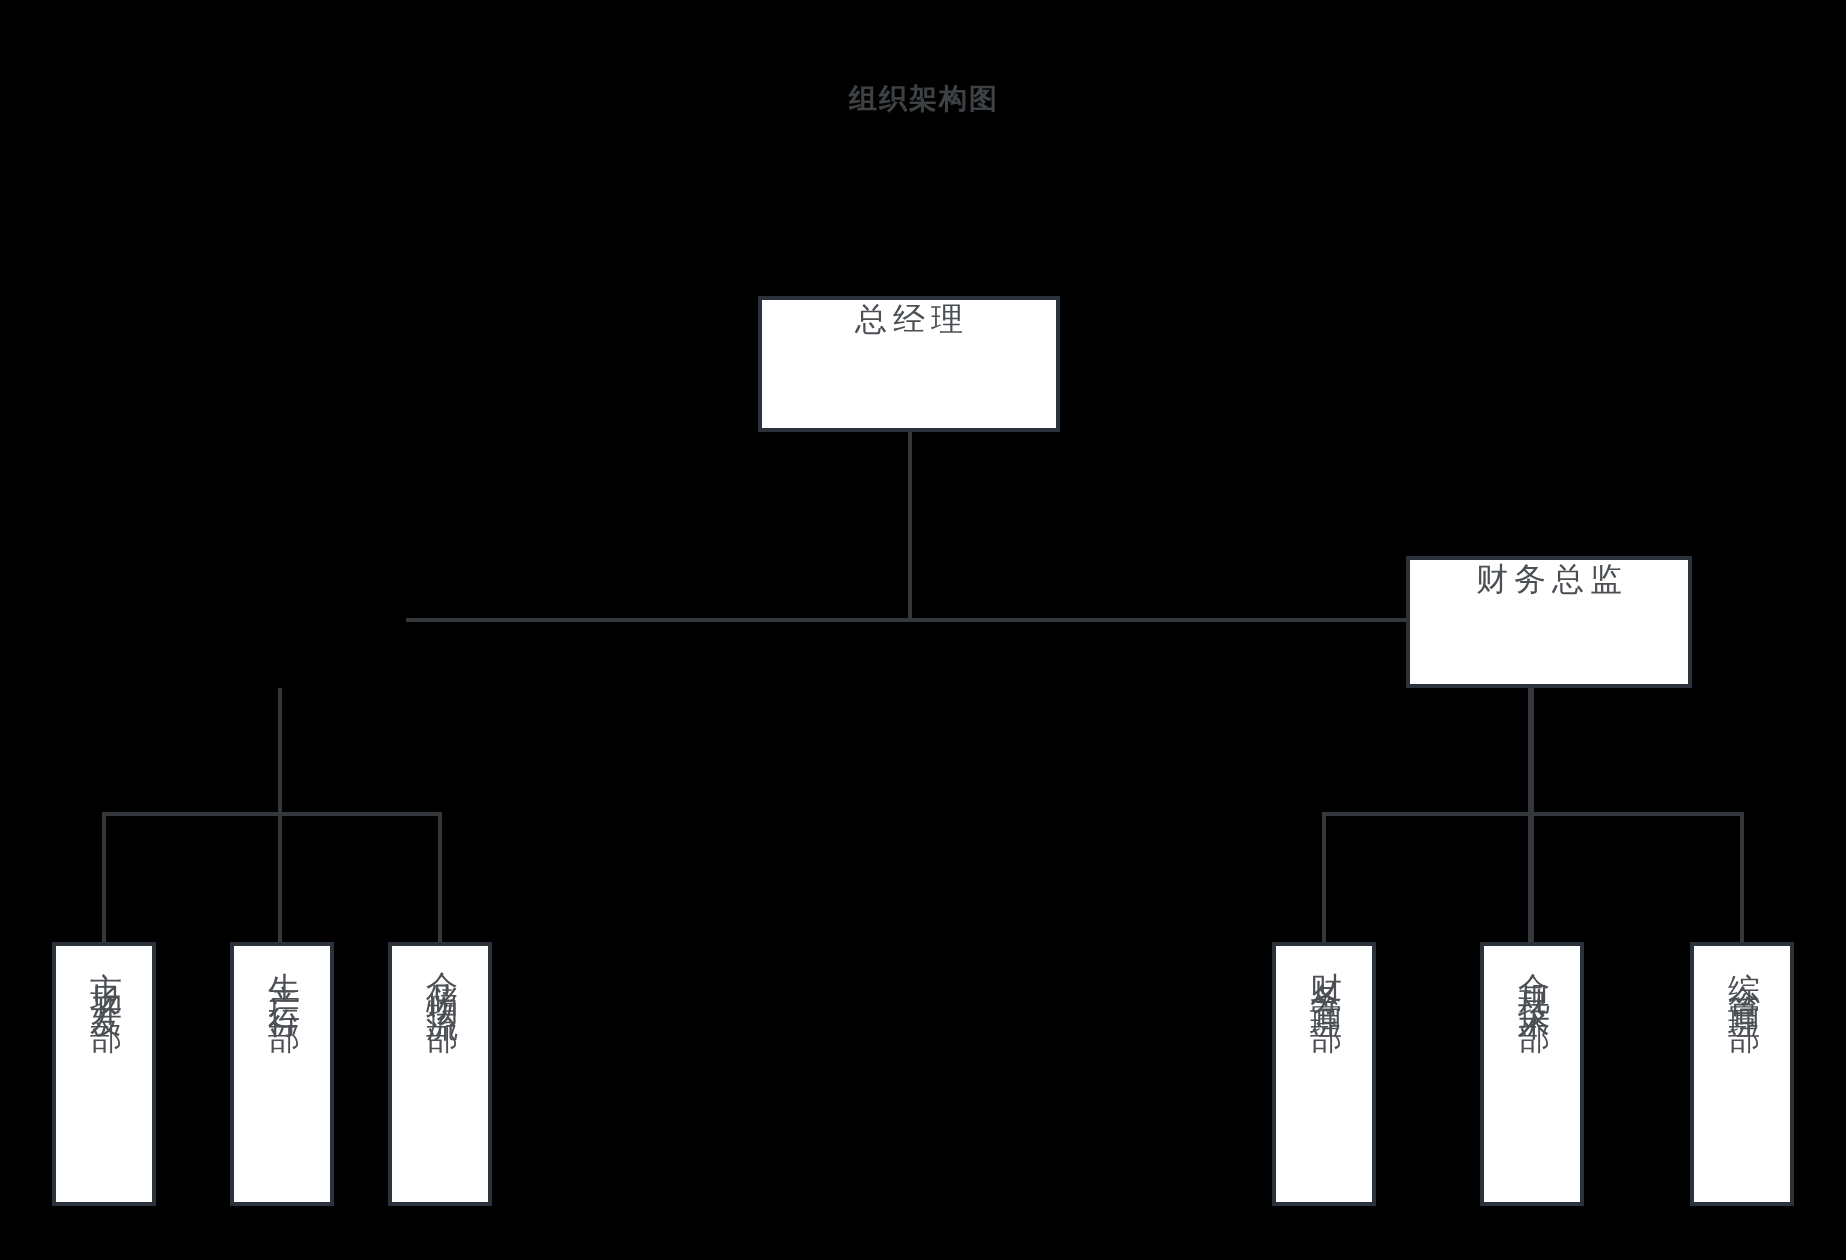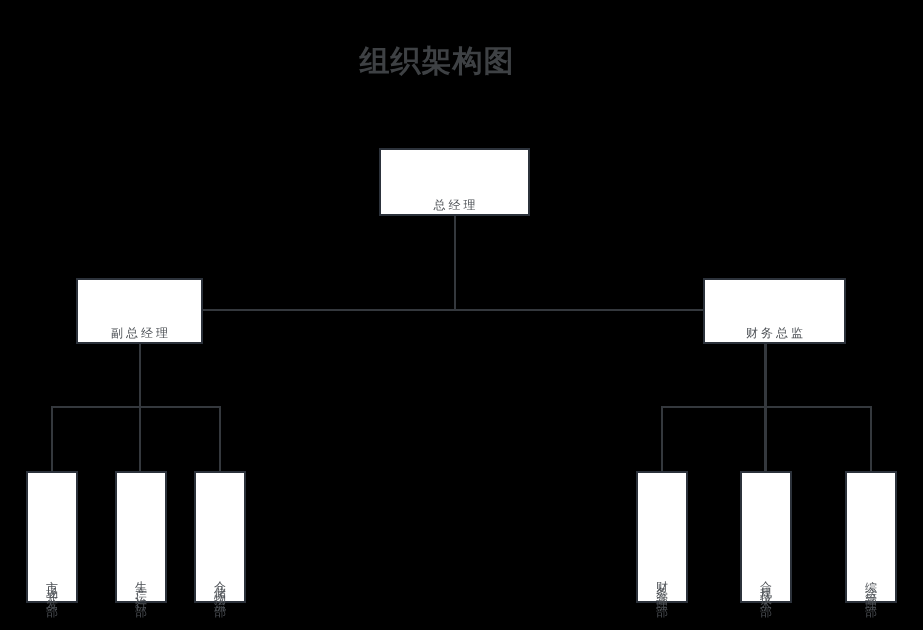"组织架构图" .title { font-size: 30px -> 14px; left: 437px -> 462px }
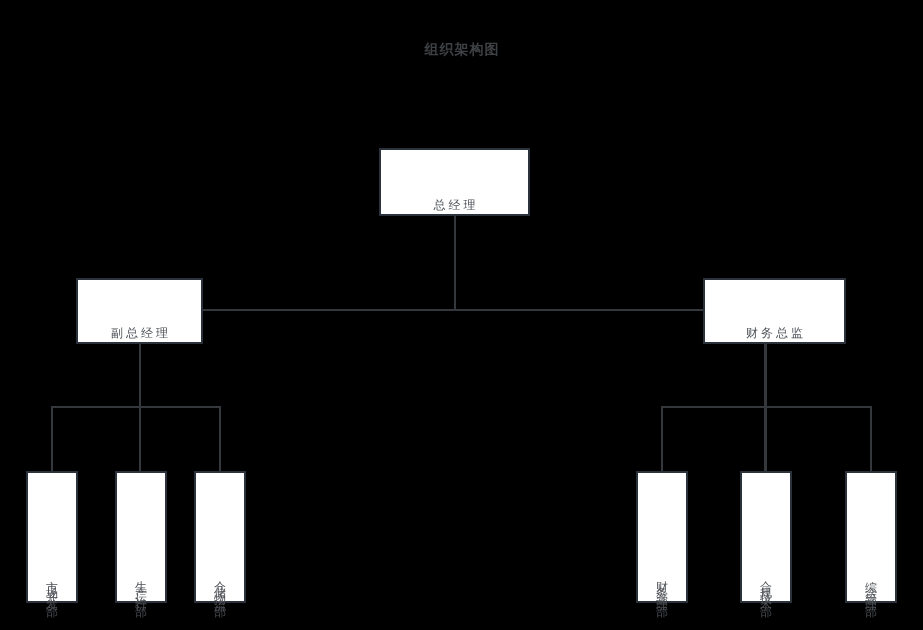"总经理" .node { align-items: flex-end -> flex-start; font-size: 12px -> 16px }
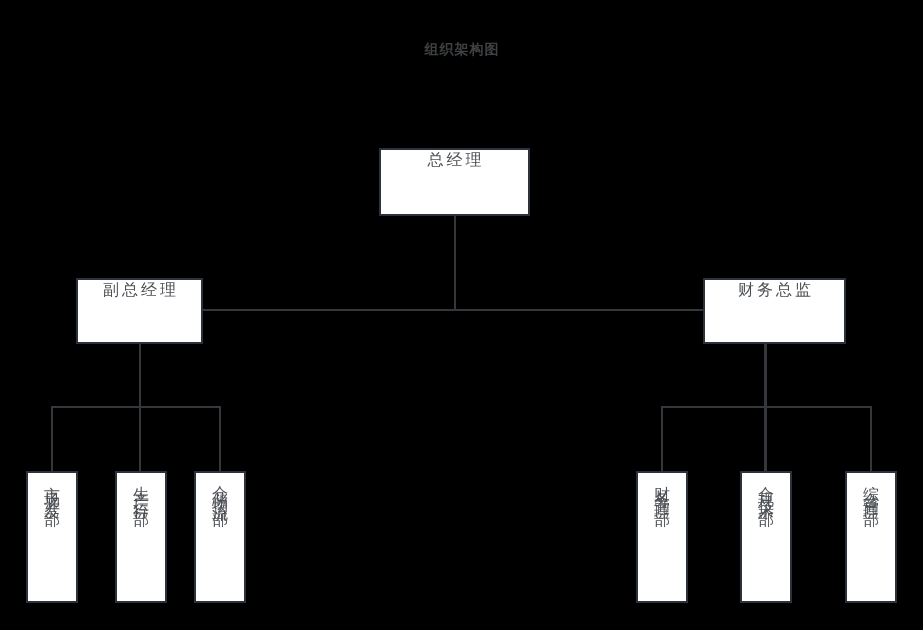"副总经理" div.node { html: <div> <span>副总经理</span> </div> -> none }
